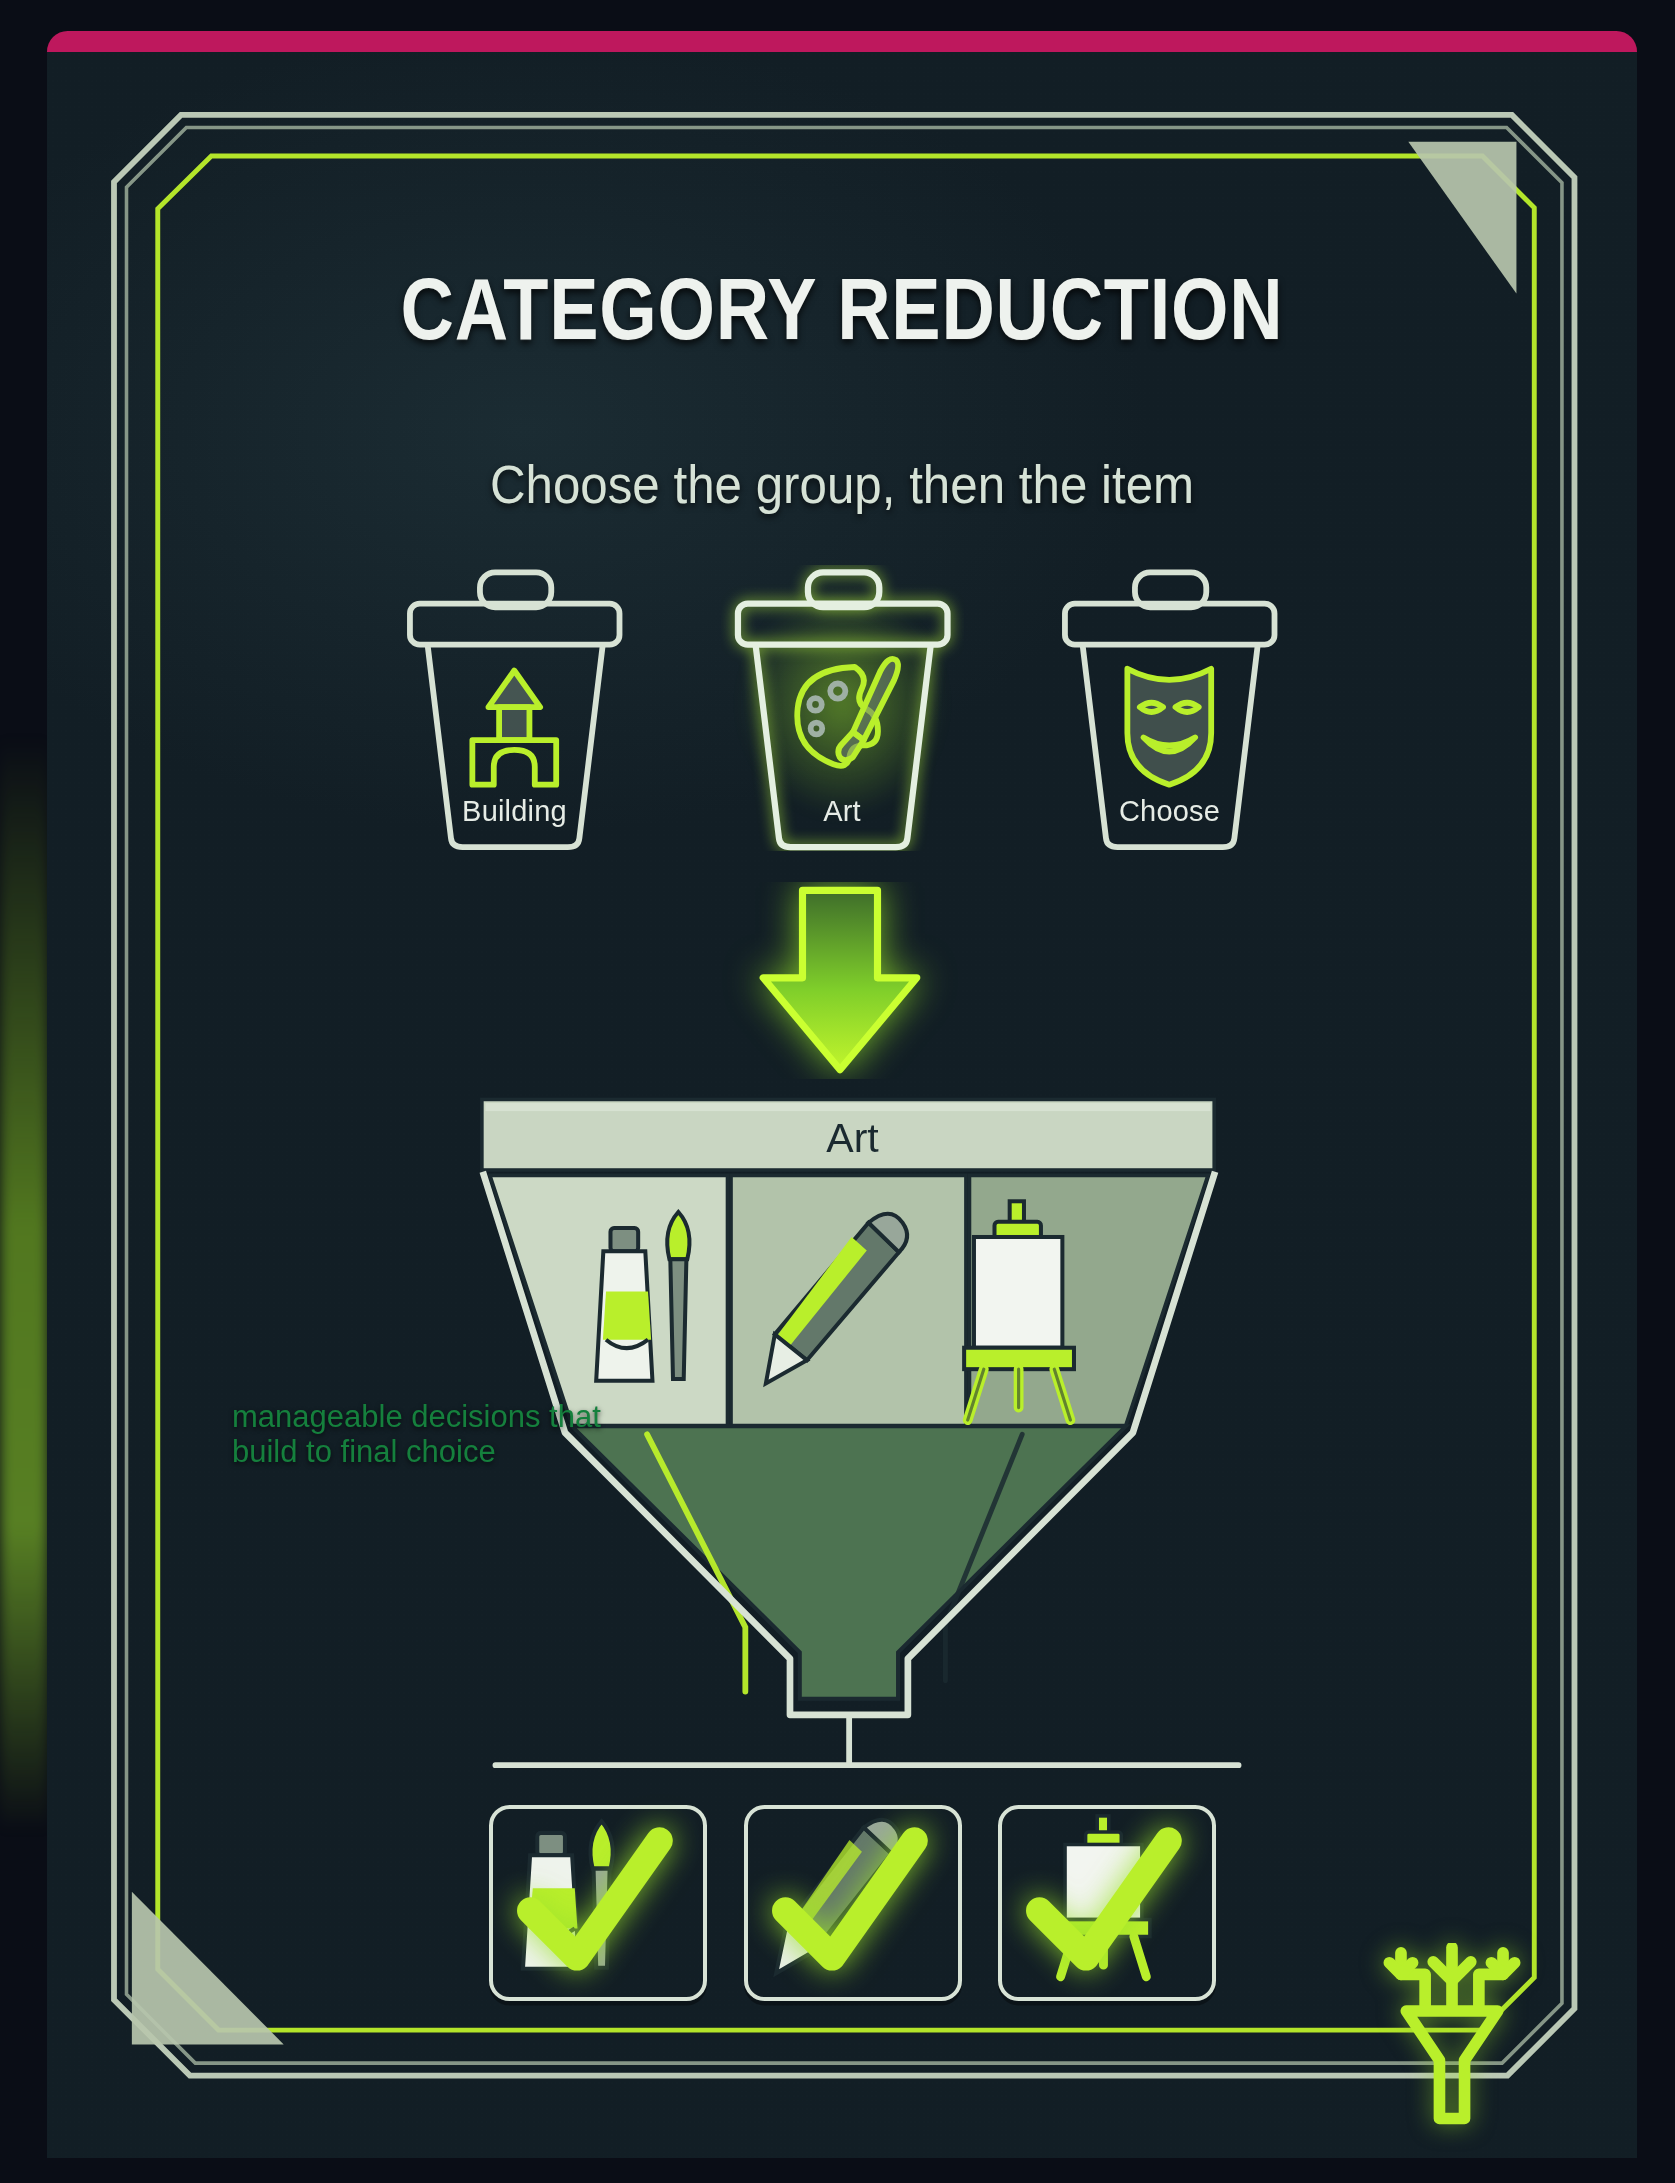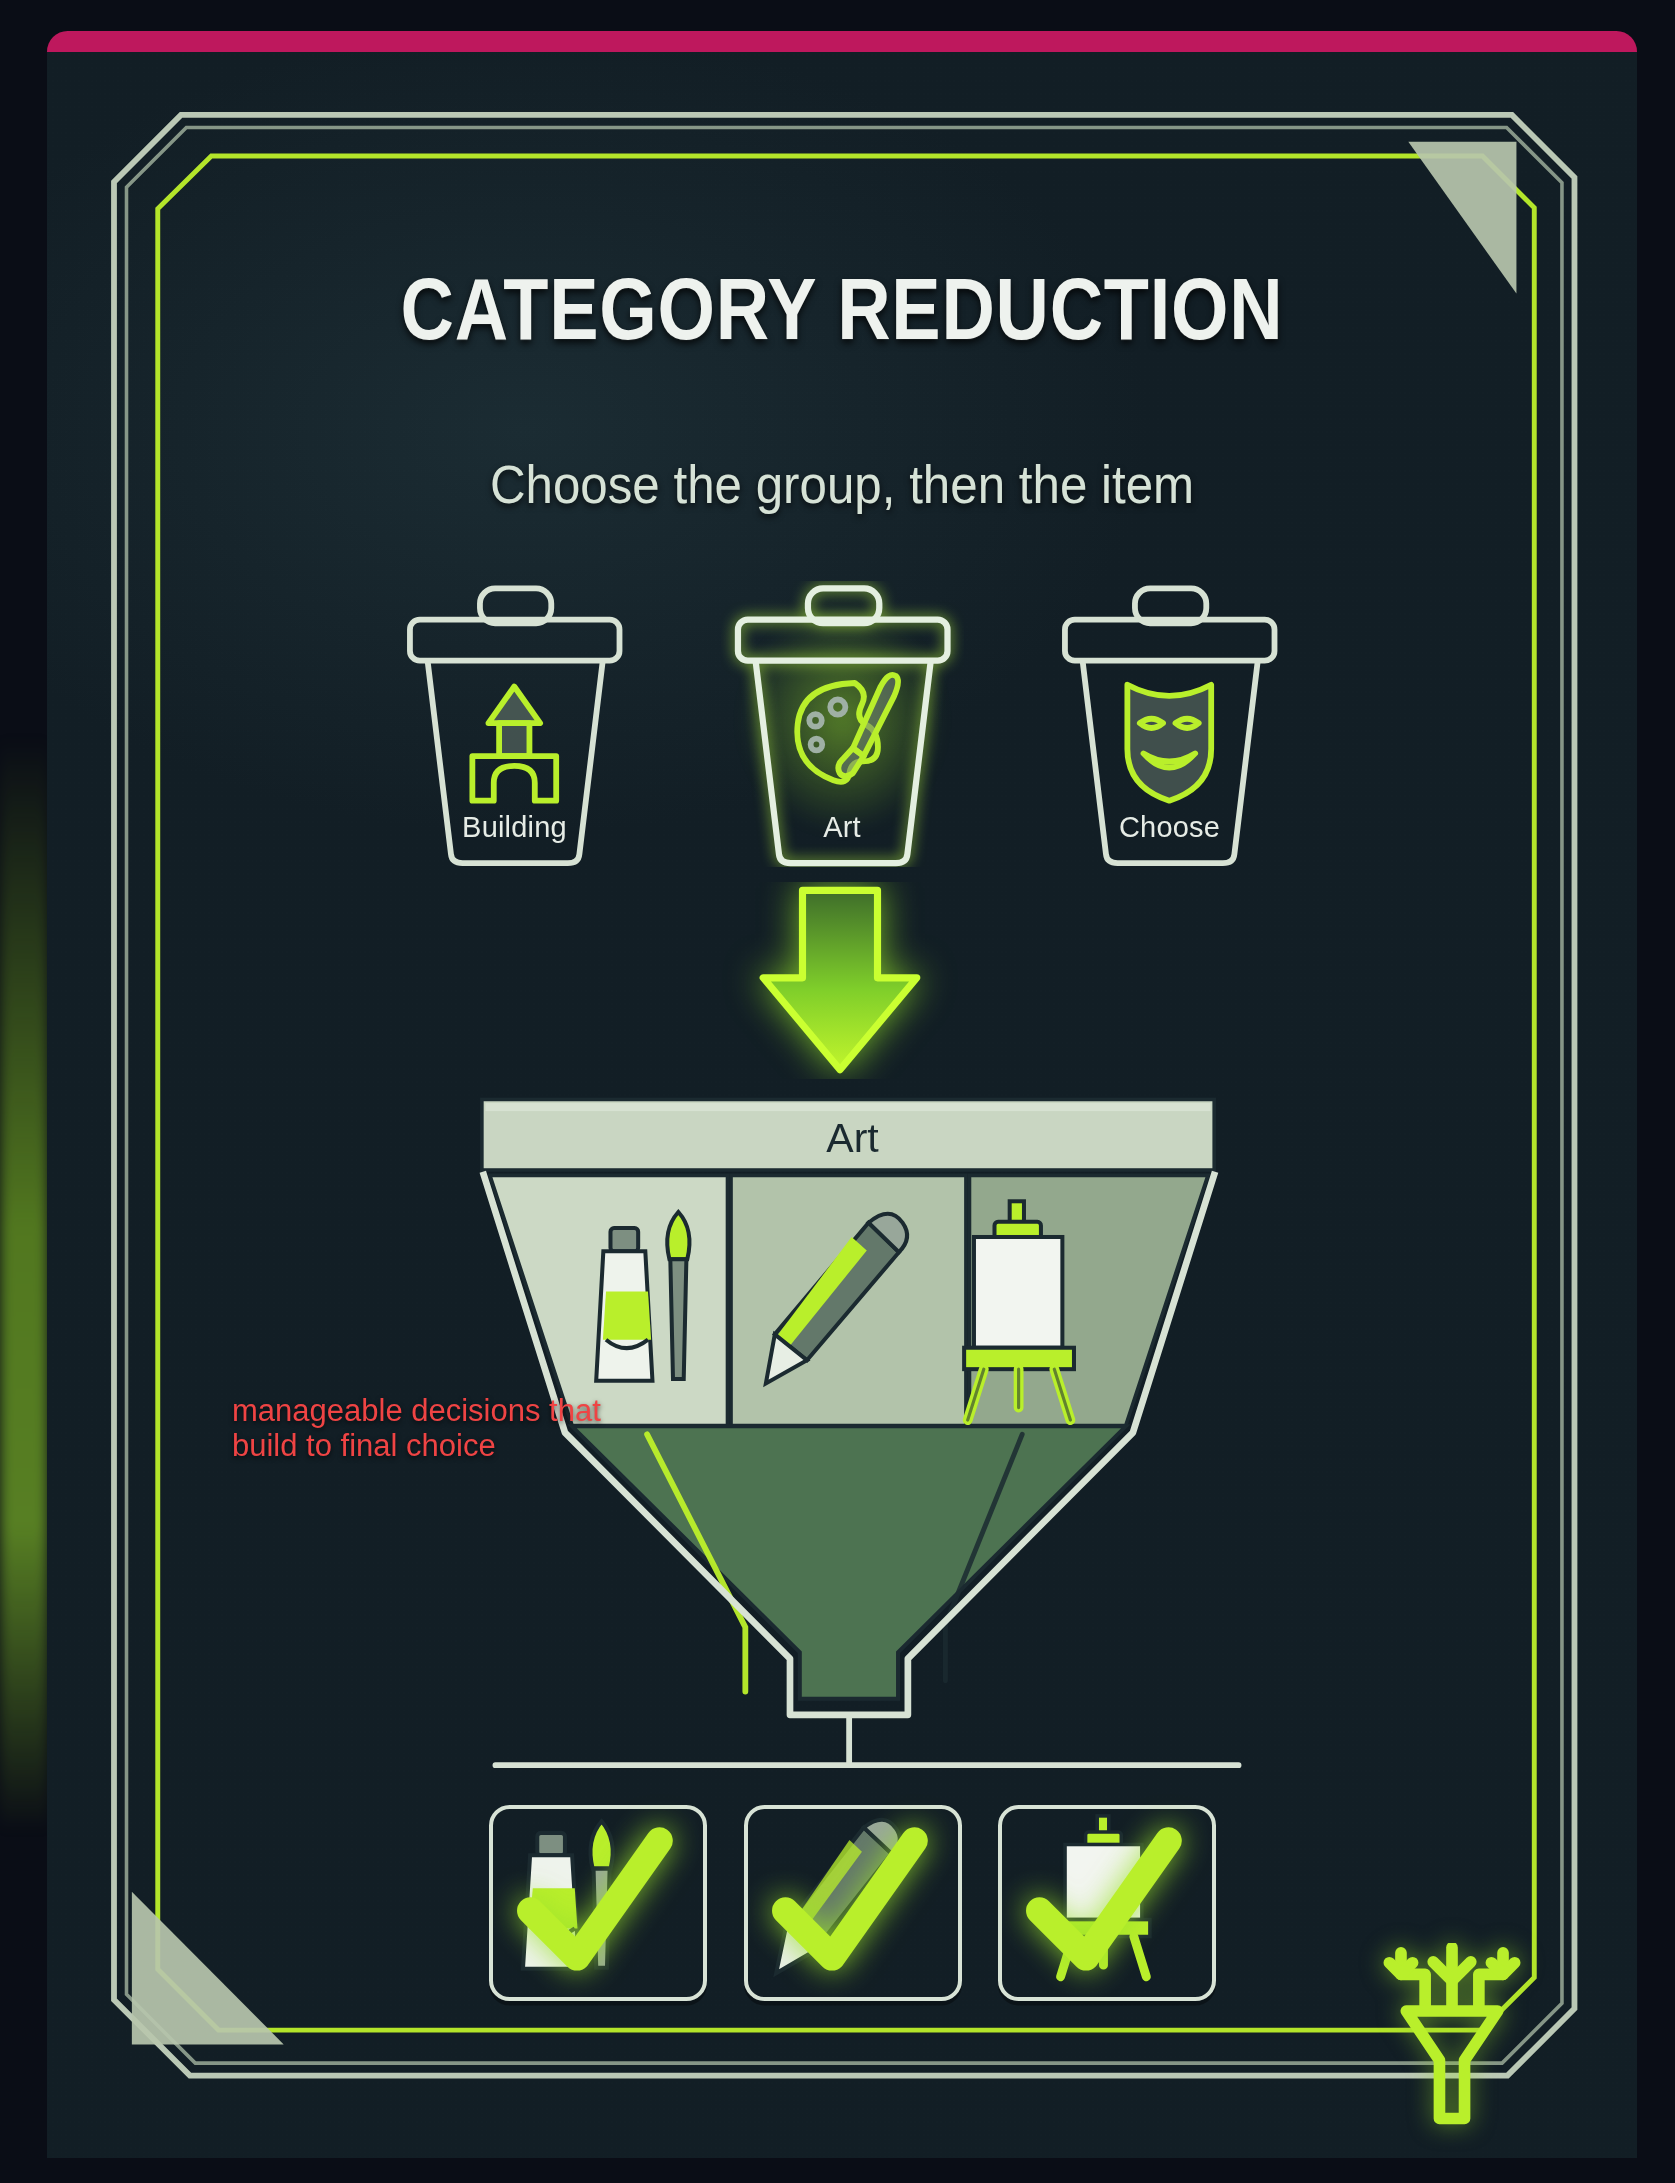"Building" .bins { top: 581px -> 565px }
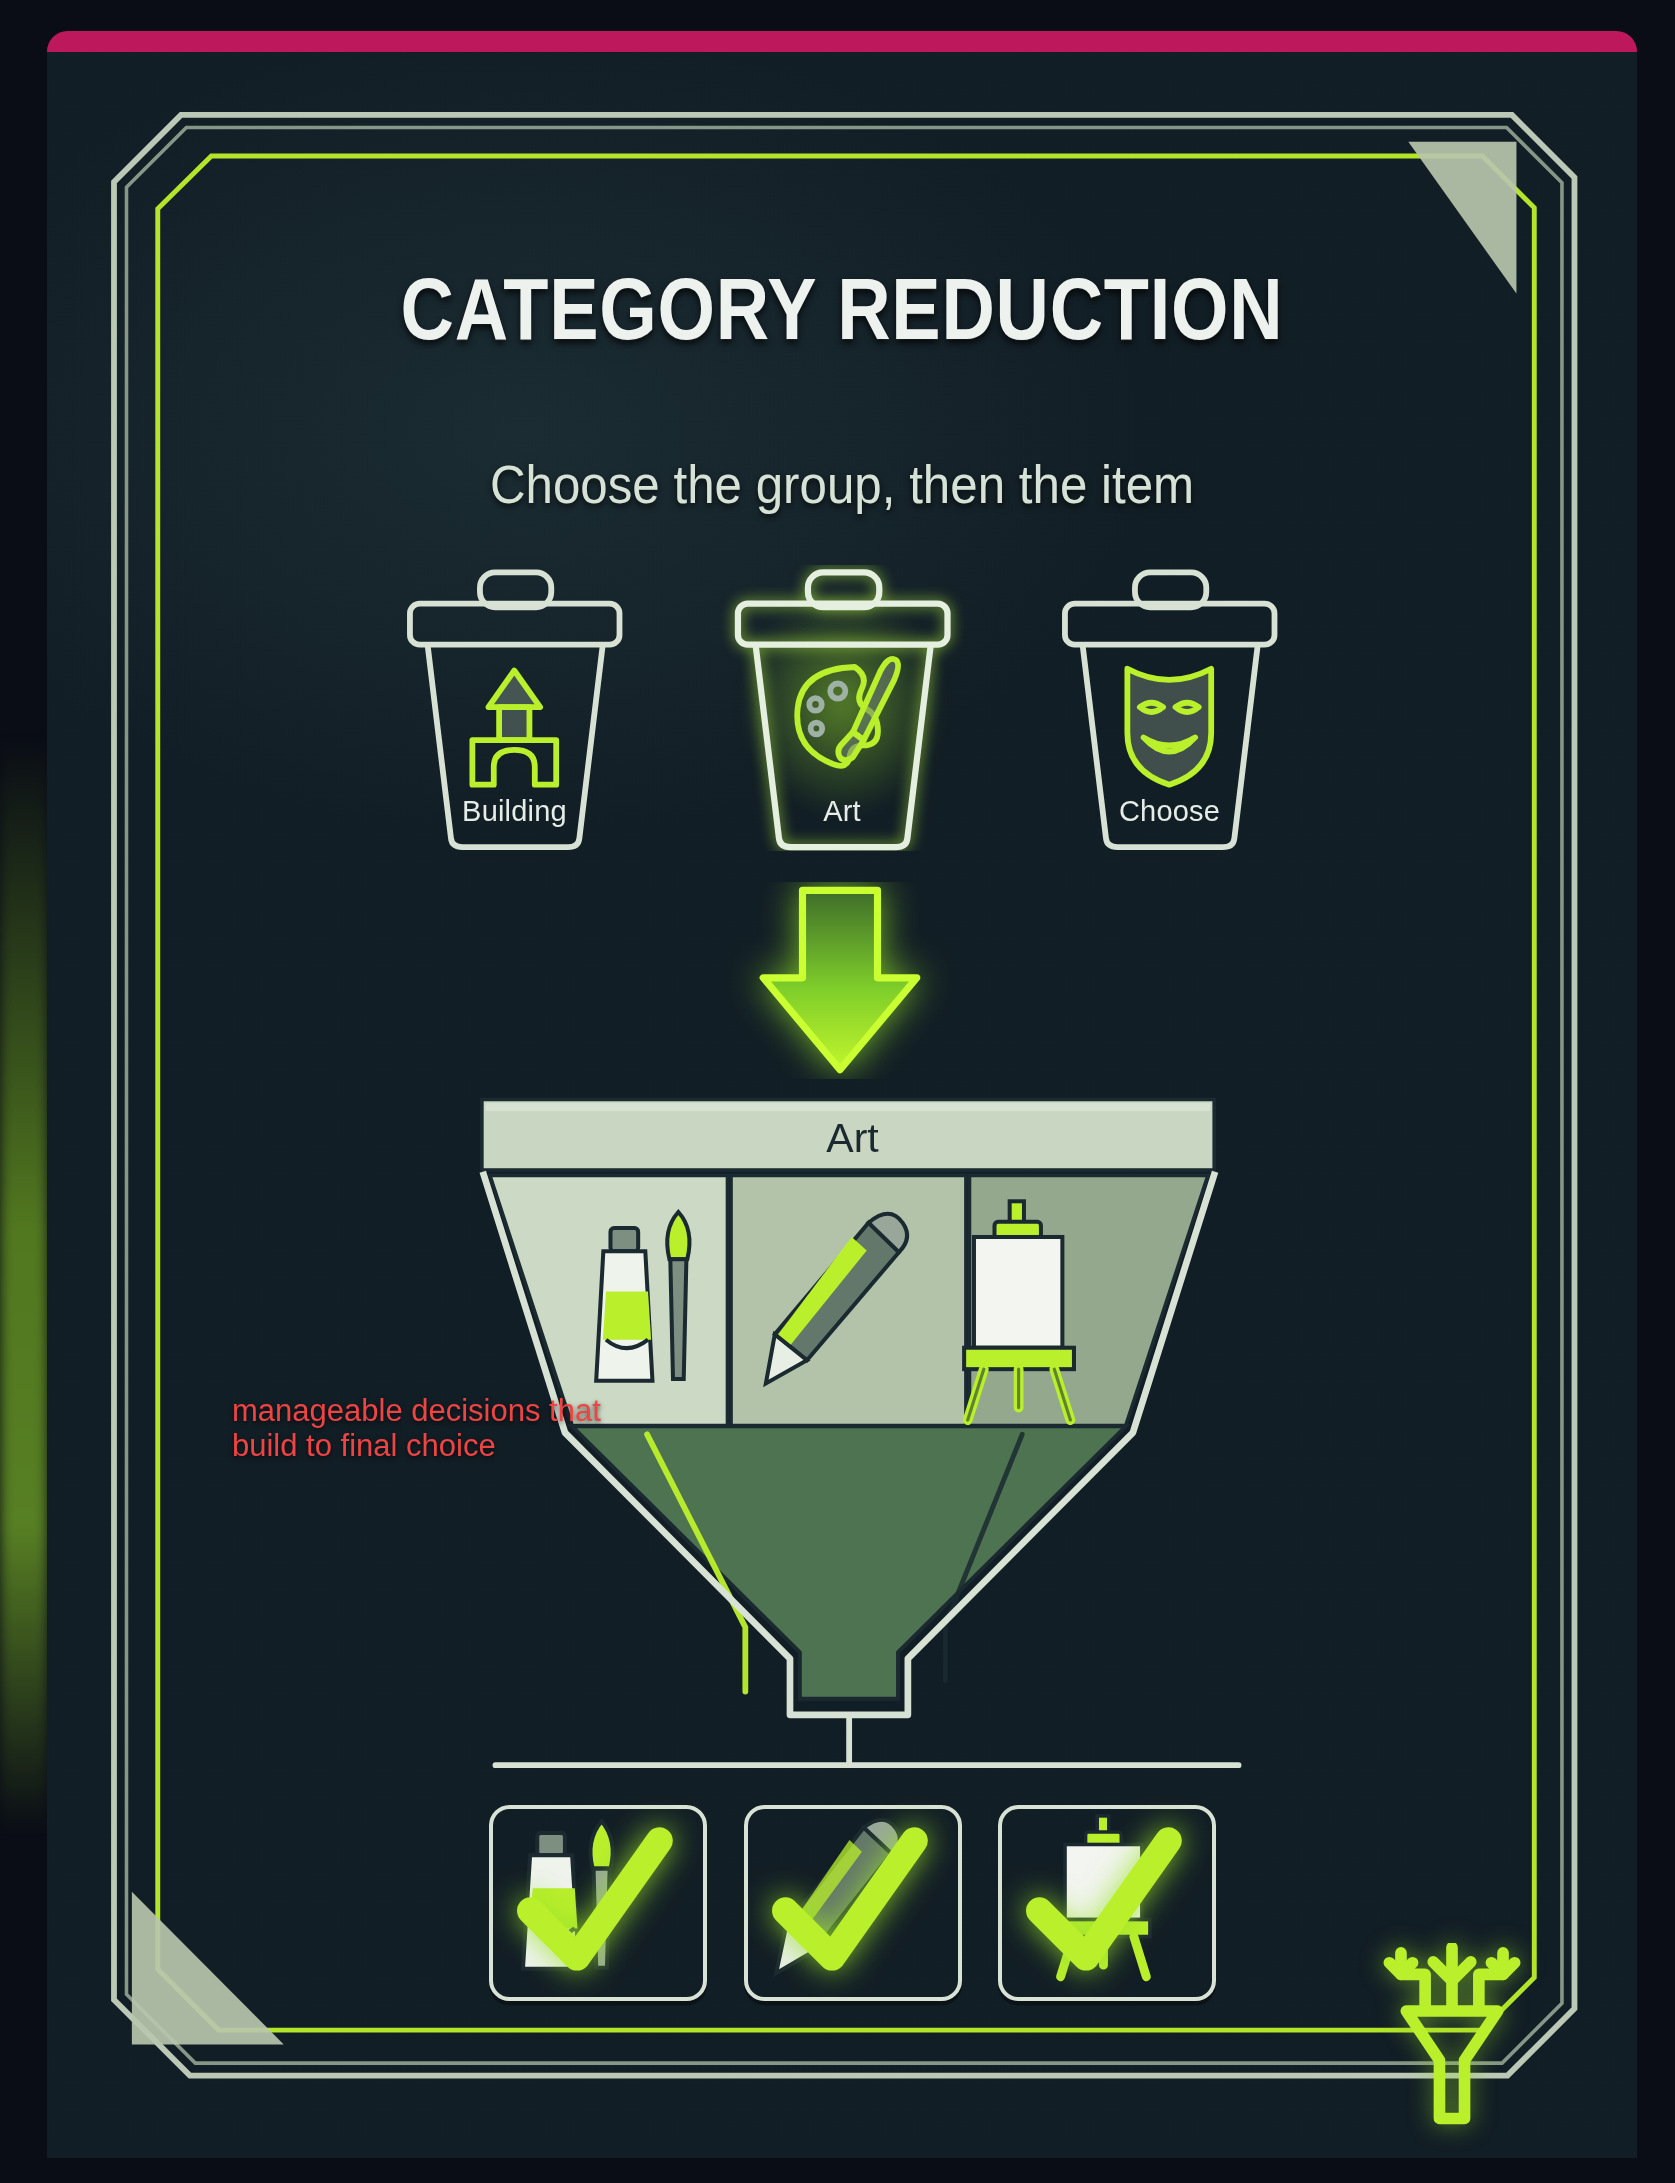"manageable decisions that build to" .copy .sub { color: #ef4444 -> #15803d; margin-top: 5px -> 11px }
